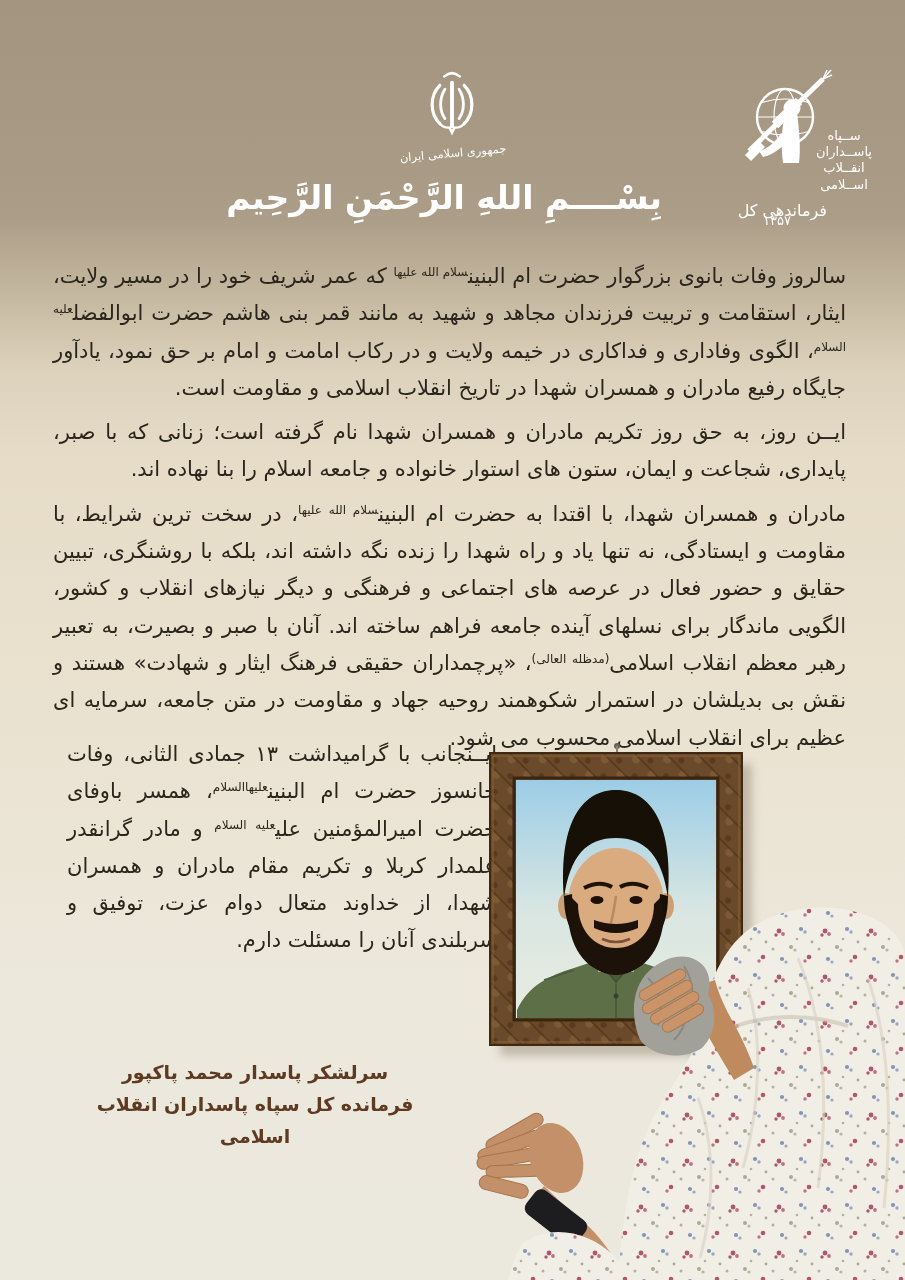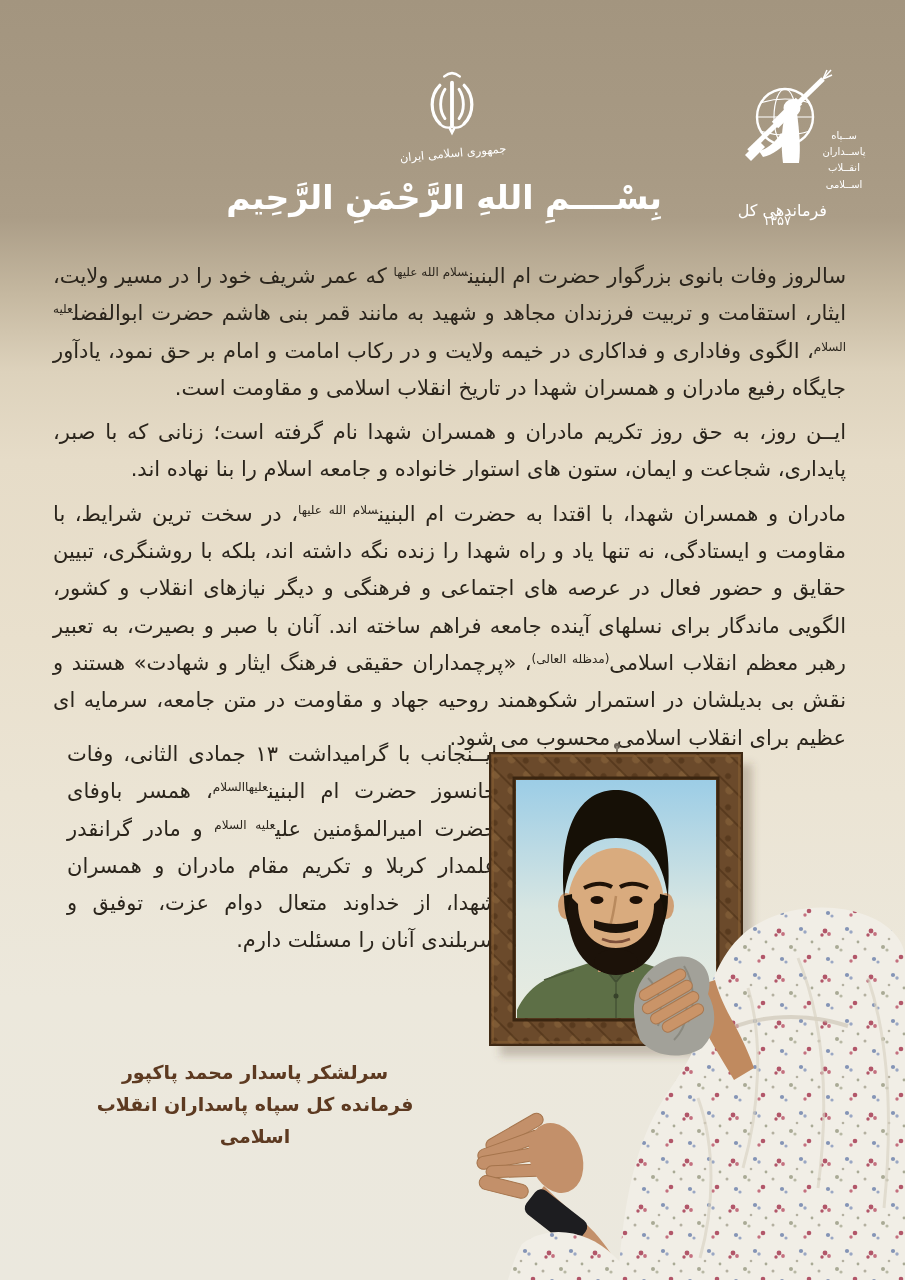"ســپاه" .irgc-org { font-size: 10px -> 13px }
